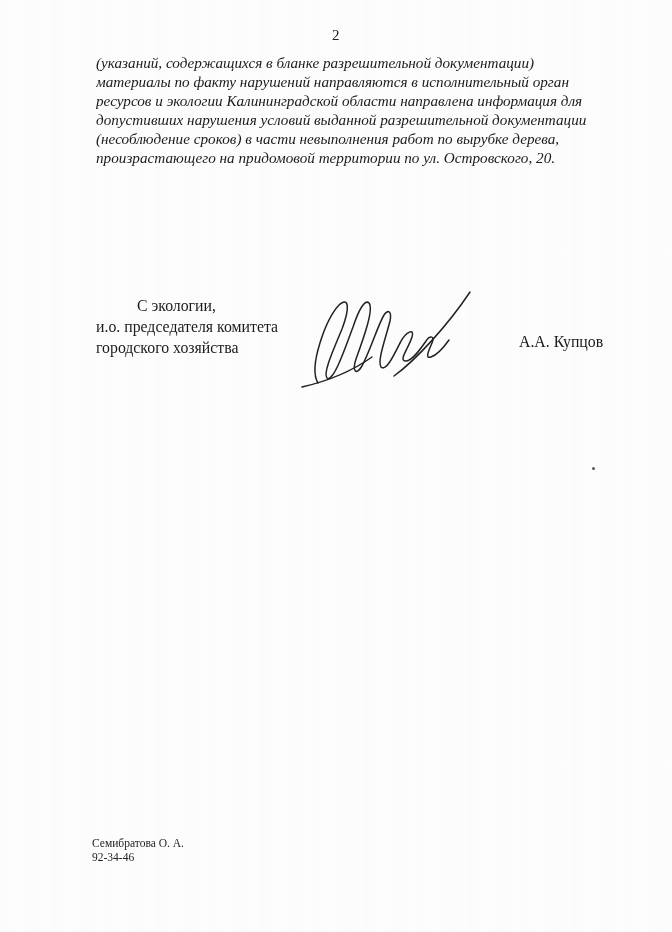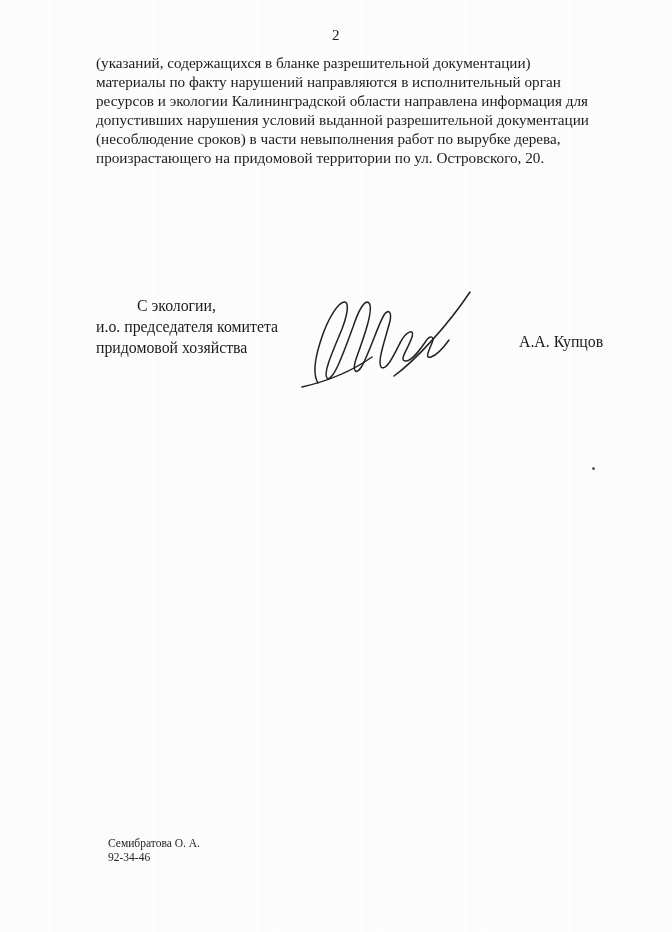"(указаний, содержащихся в бланке" .body-text { font-style: none -> italic }
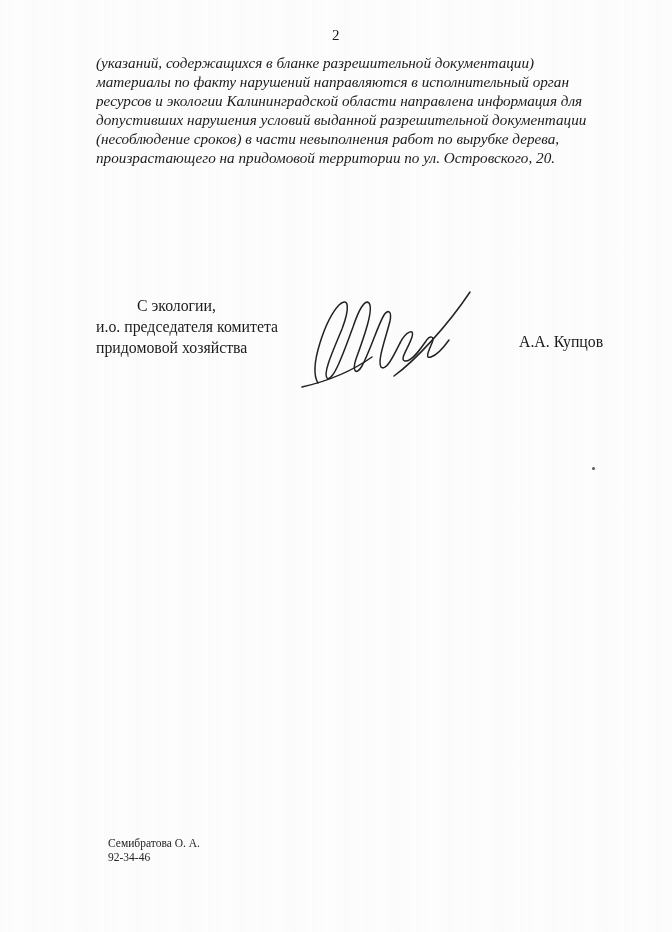"придомовой хозяйства" div { text: придомовой -> городского }
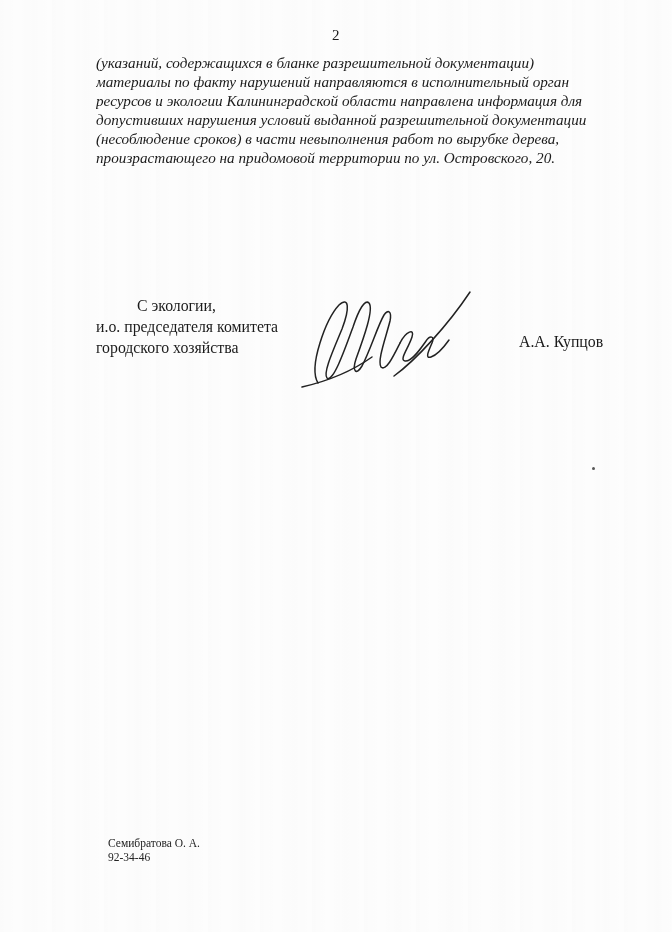"Семибратова О. А." .footer { margin-left: 16px -> none }
